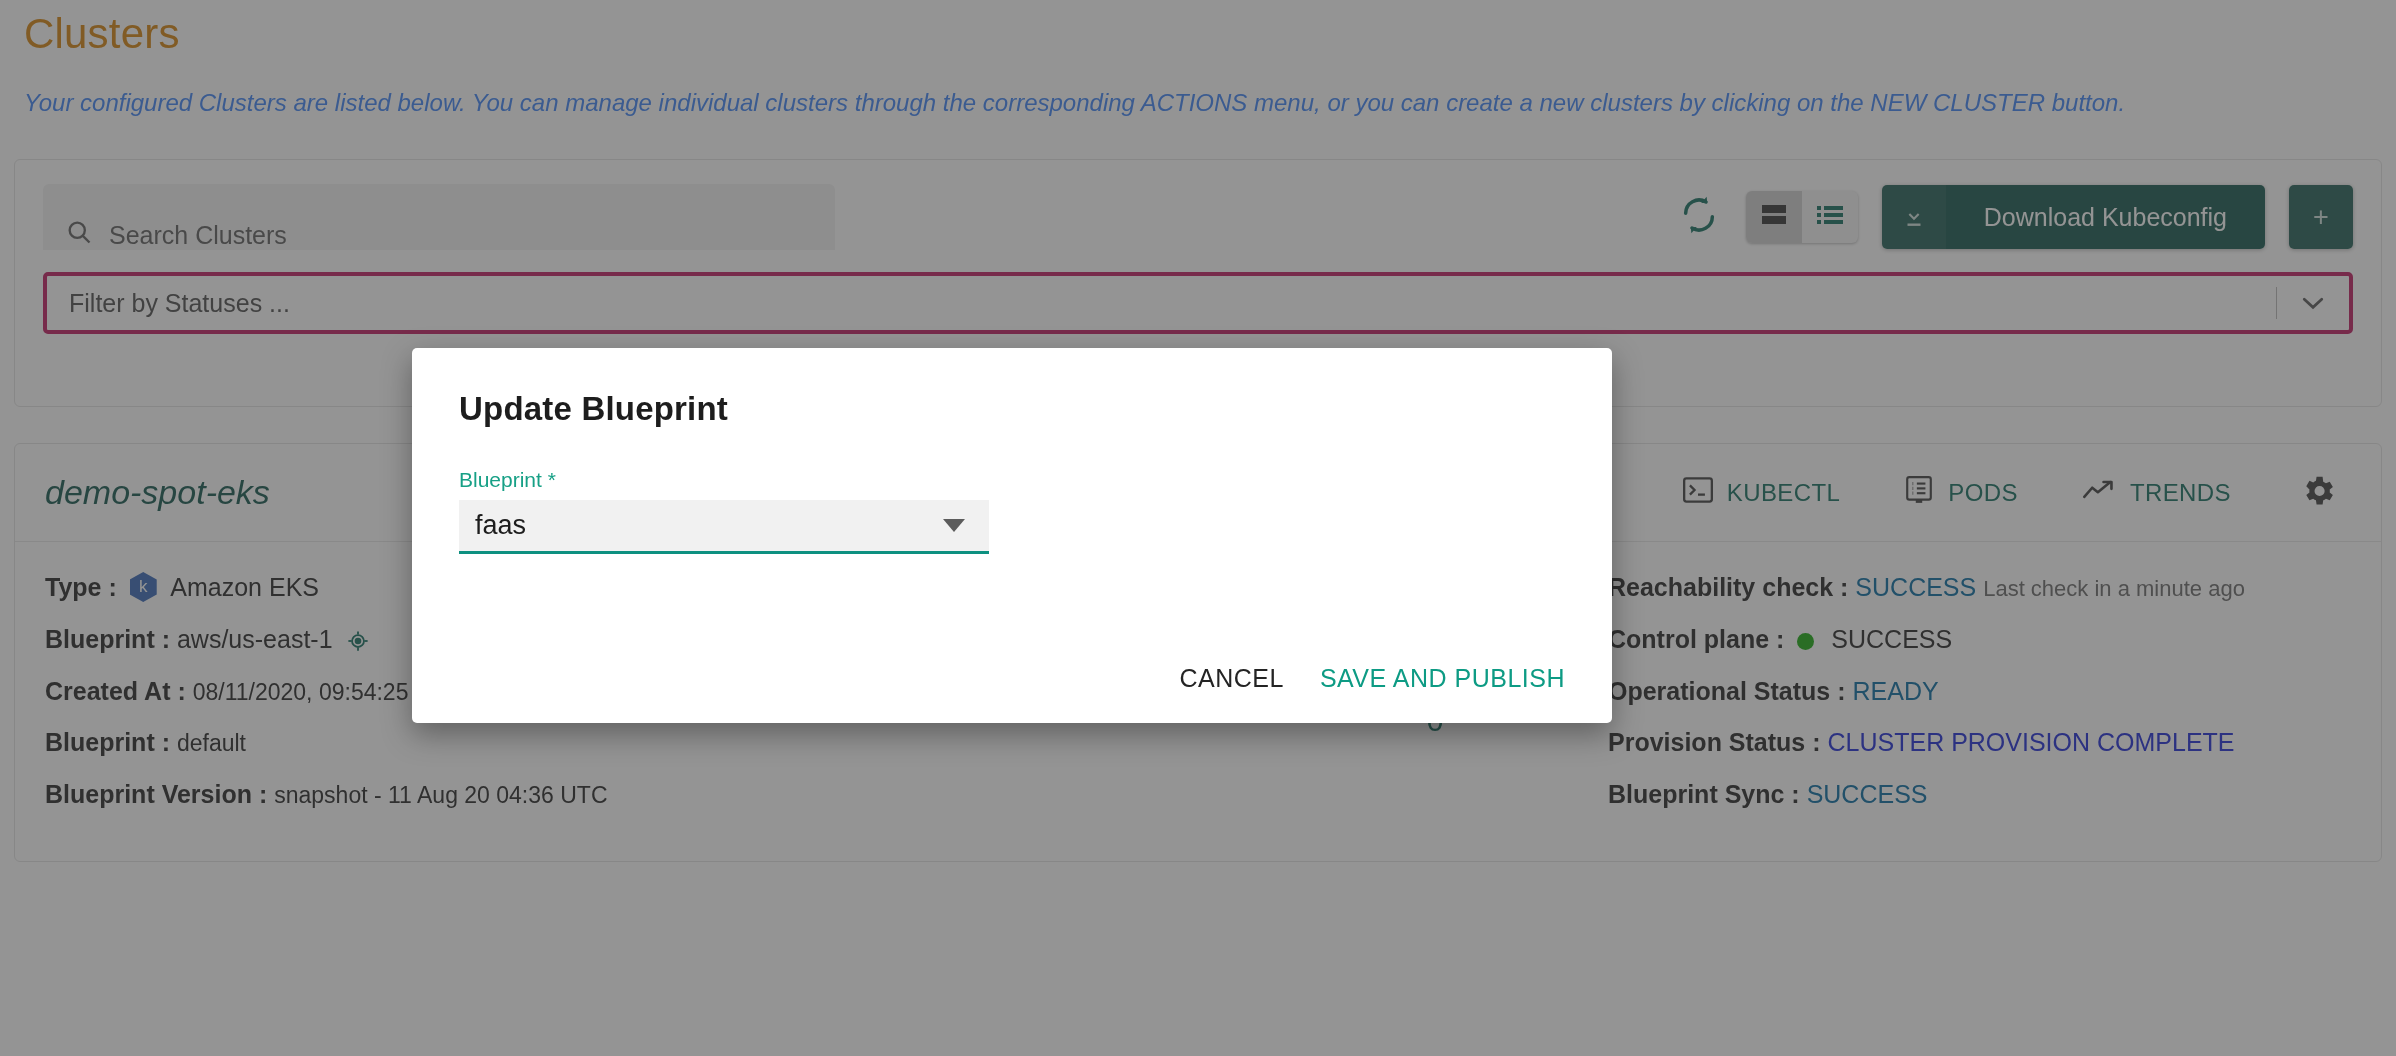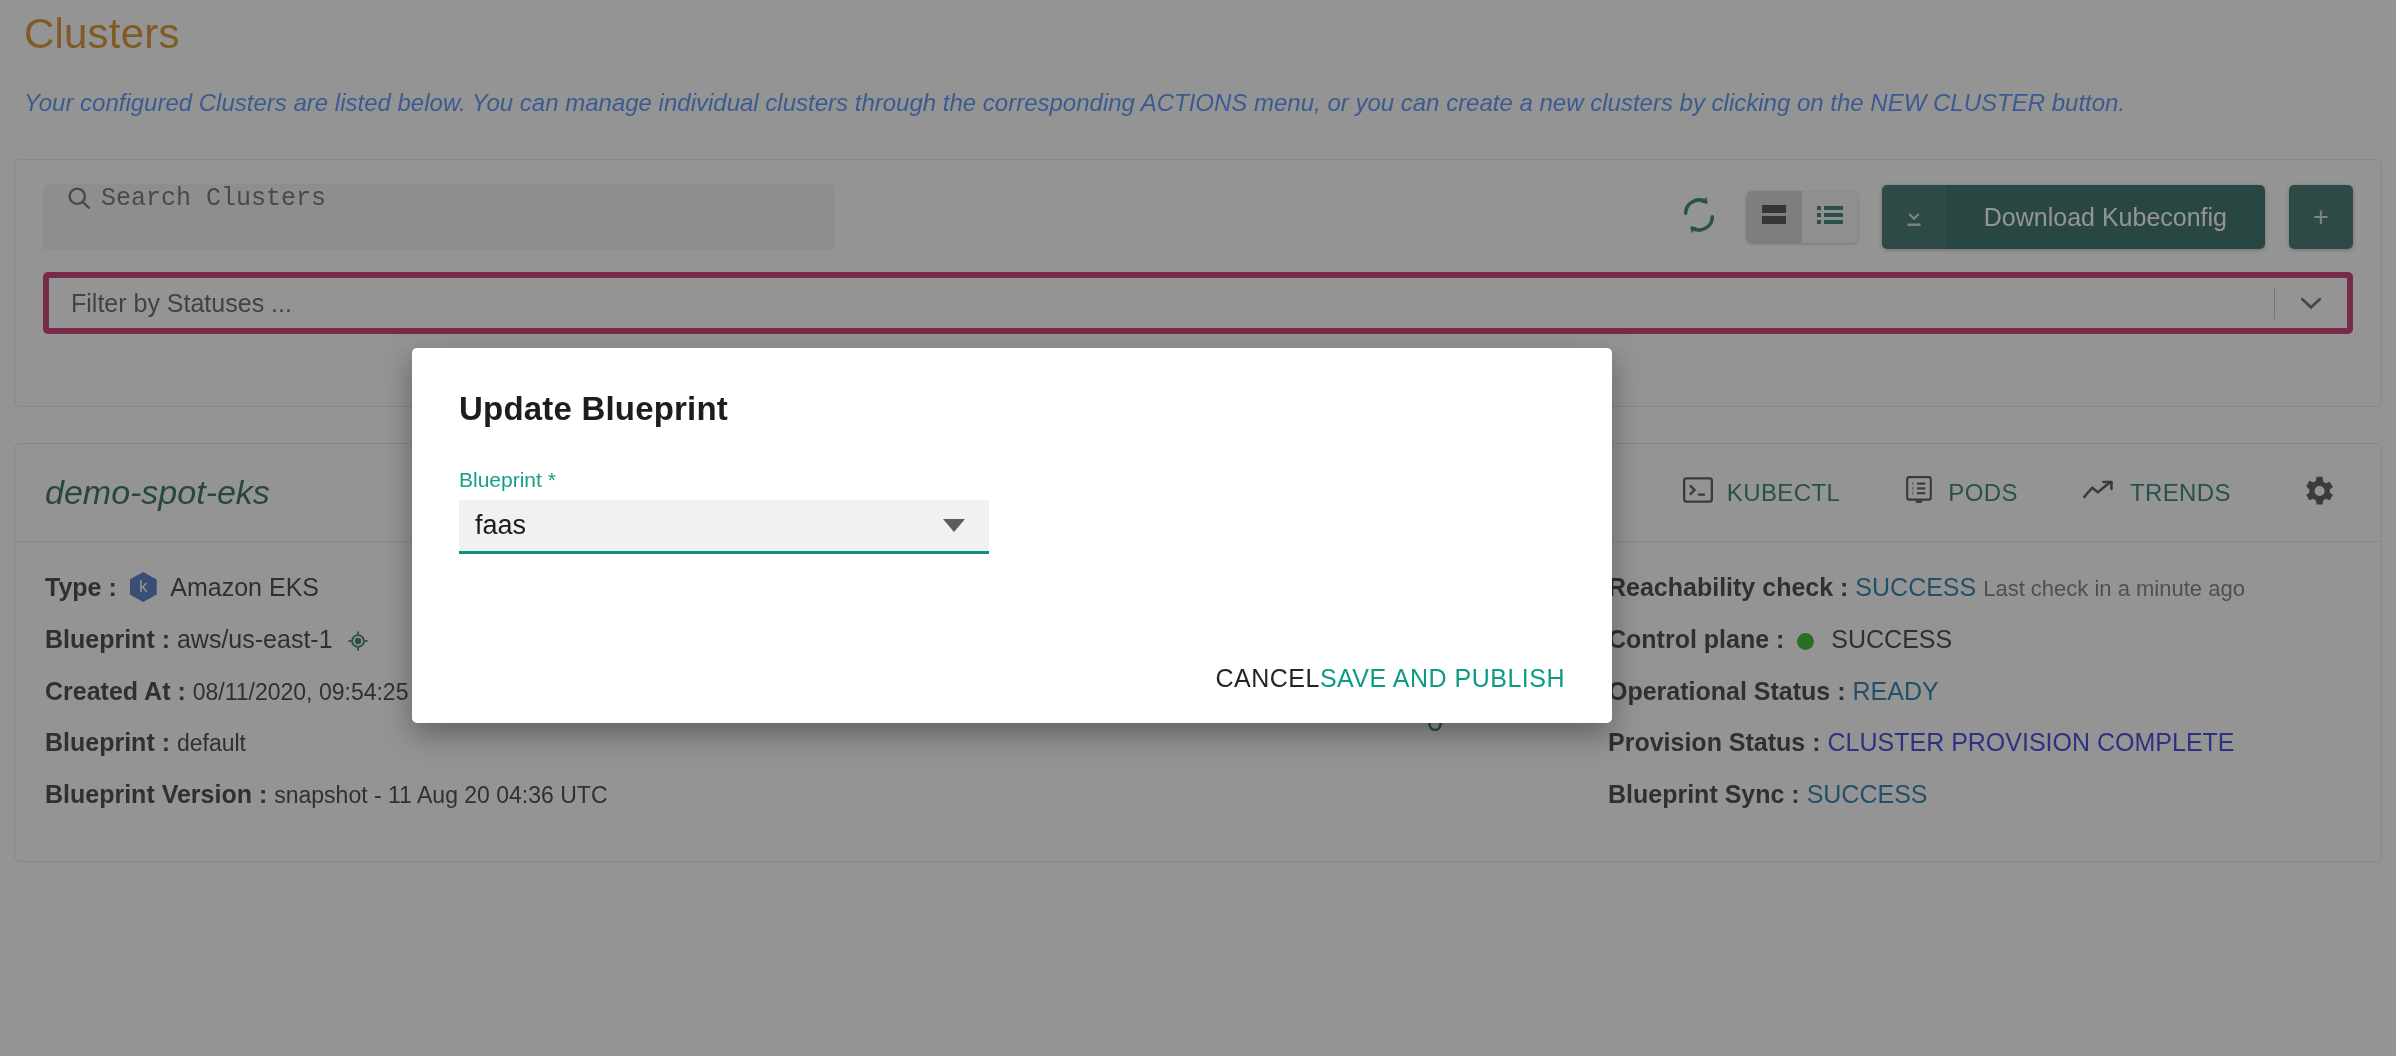"Search Clusters" .search-box { align-items: flex-start -> flex-end; font-family: Liberation Mono, monospace -> none; gap: 8px -> 16px }
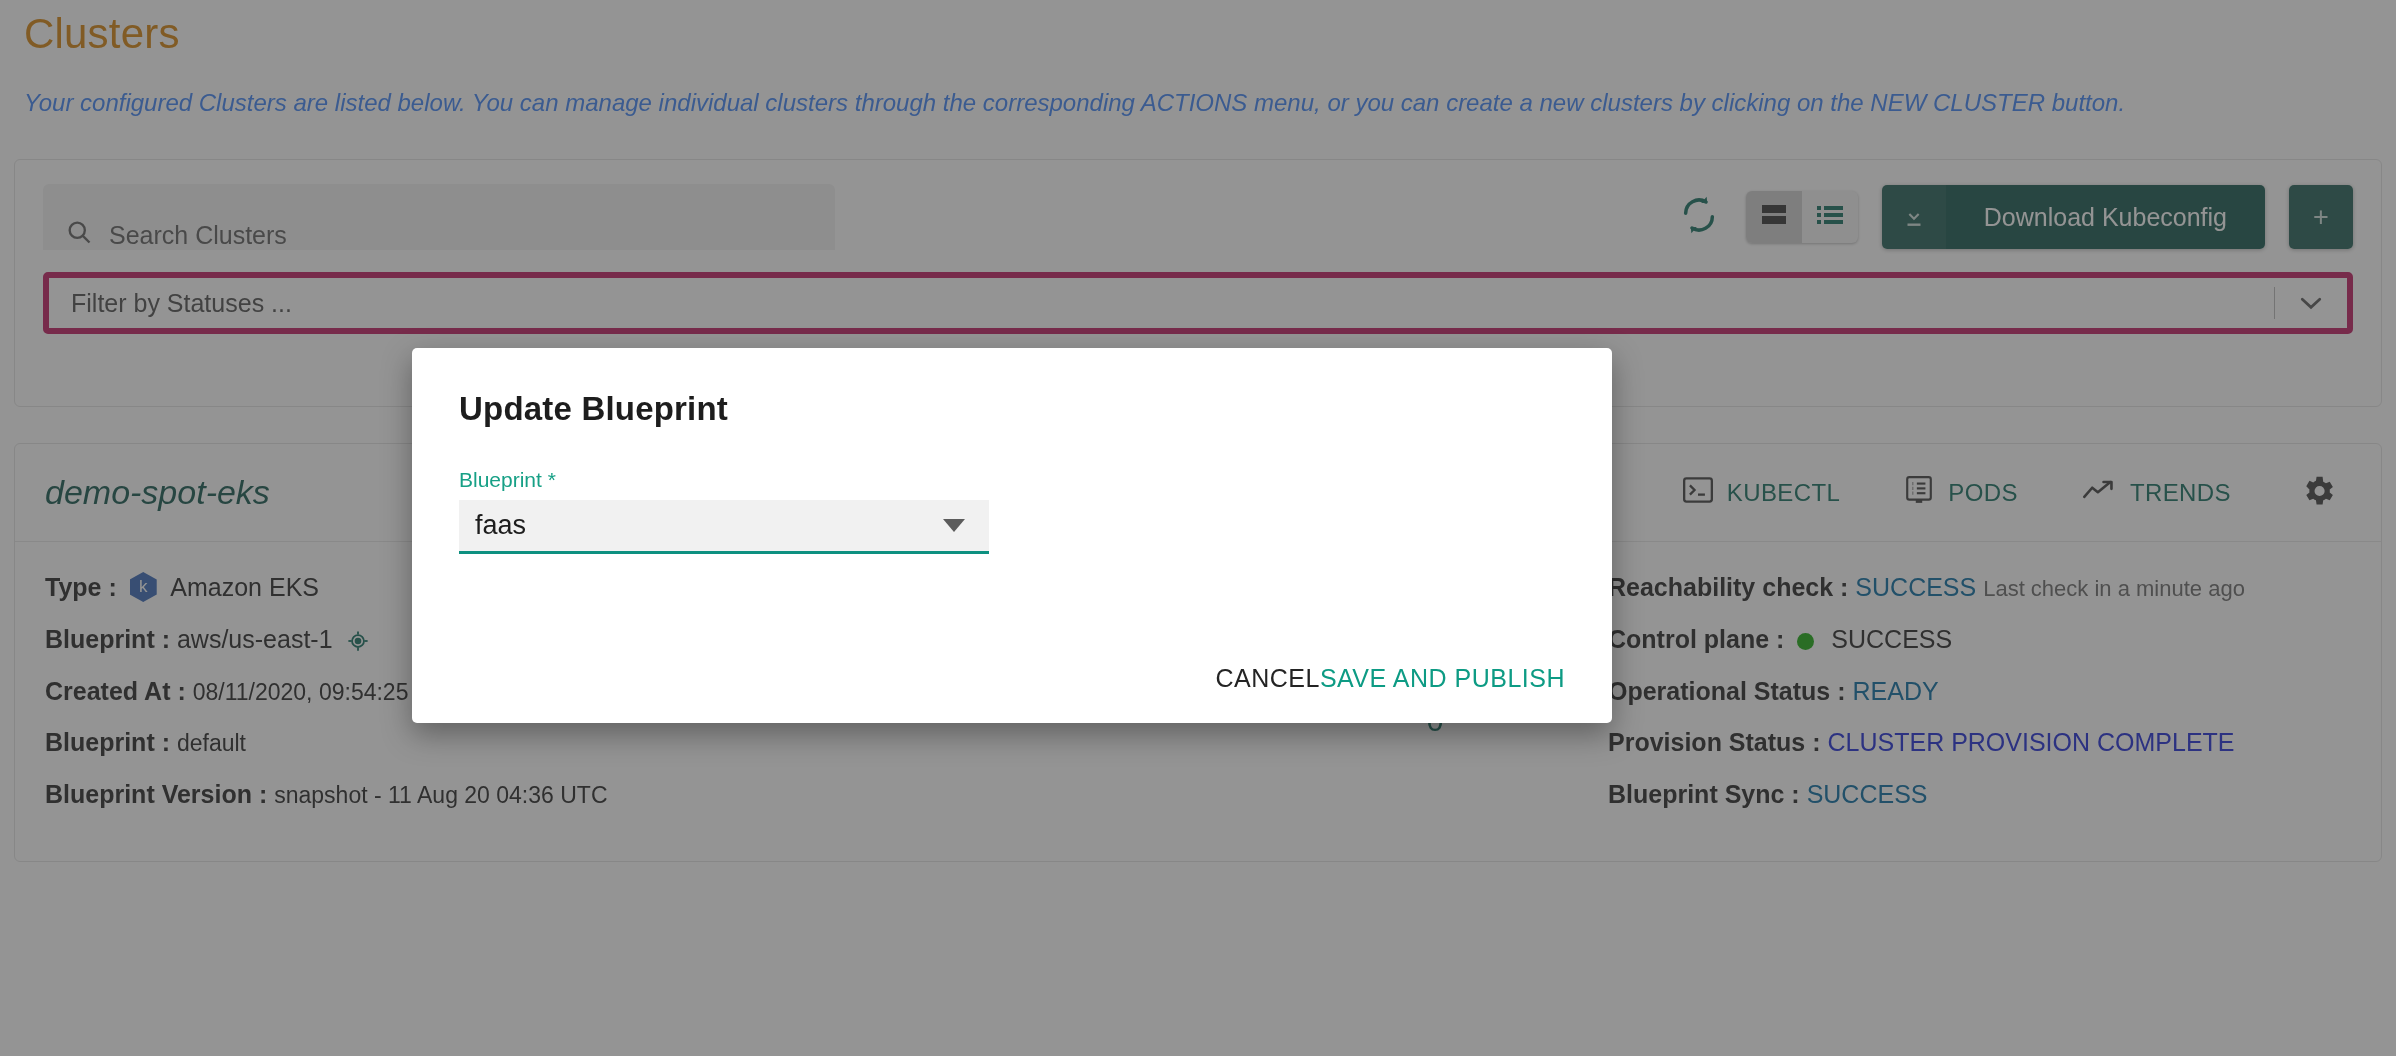"Filter by Statuses ..." .filter-field { border: 6px solid #be185d -> 4px solid #be185d }
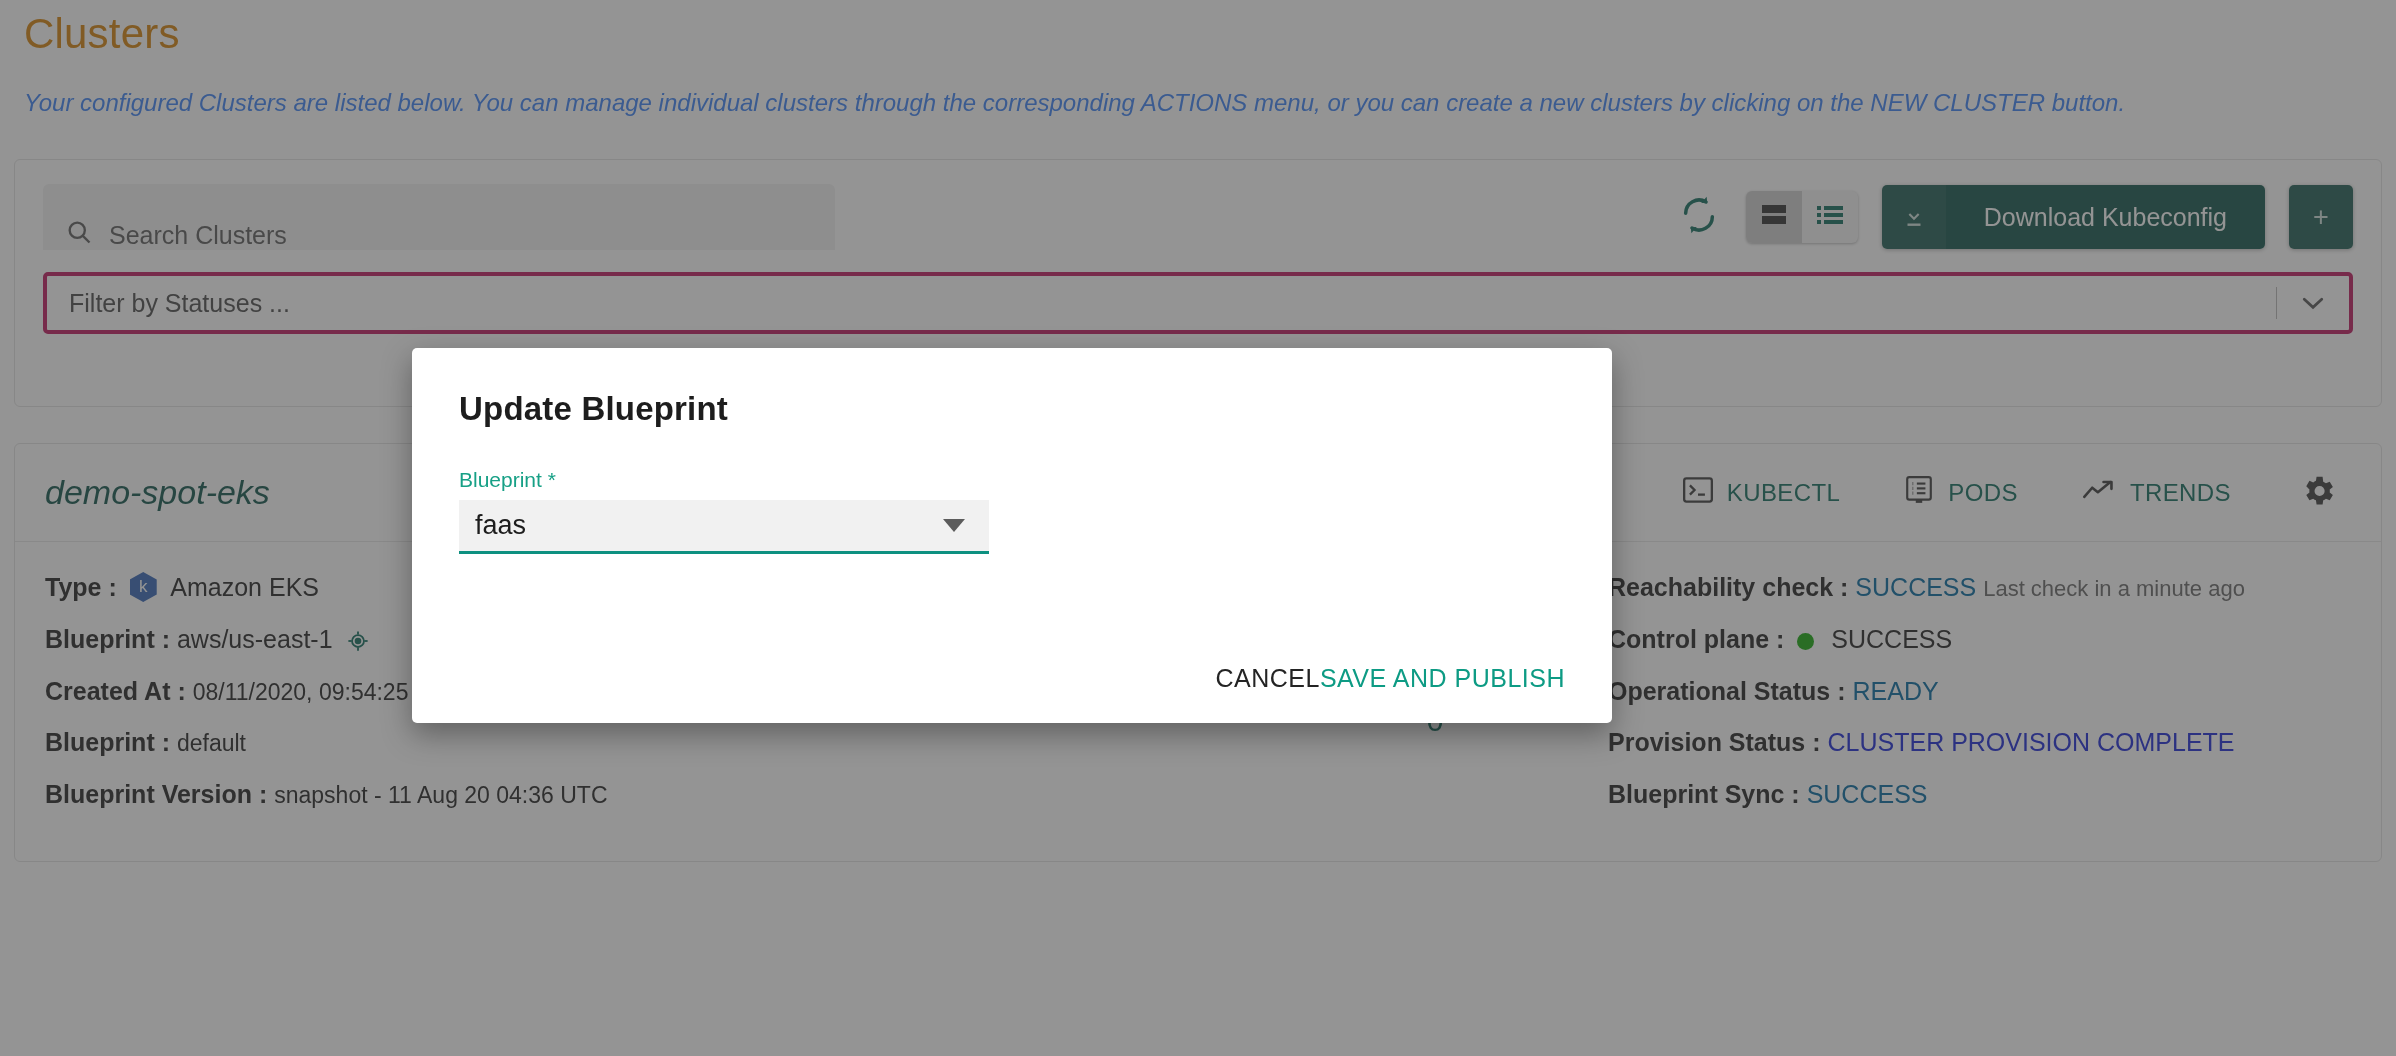"CANCEL" .modal-actions { gap: none -> 36px }
